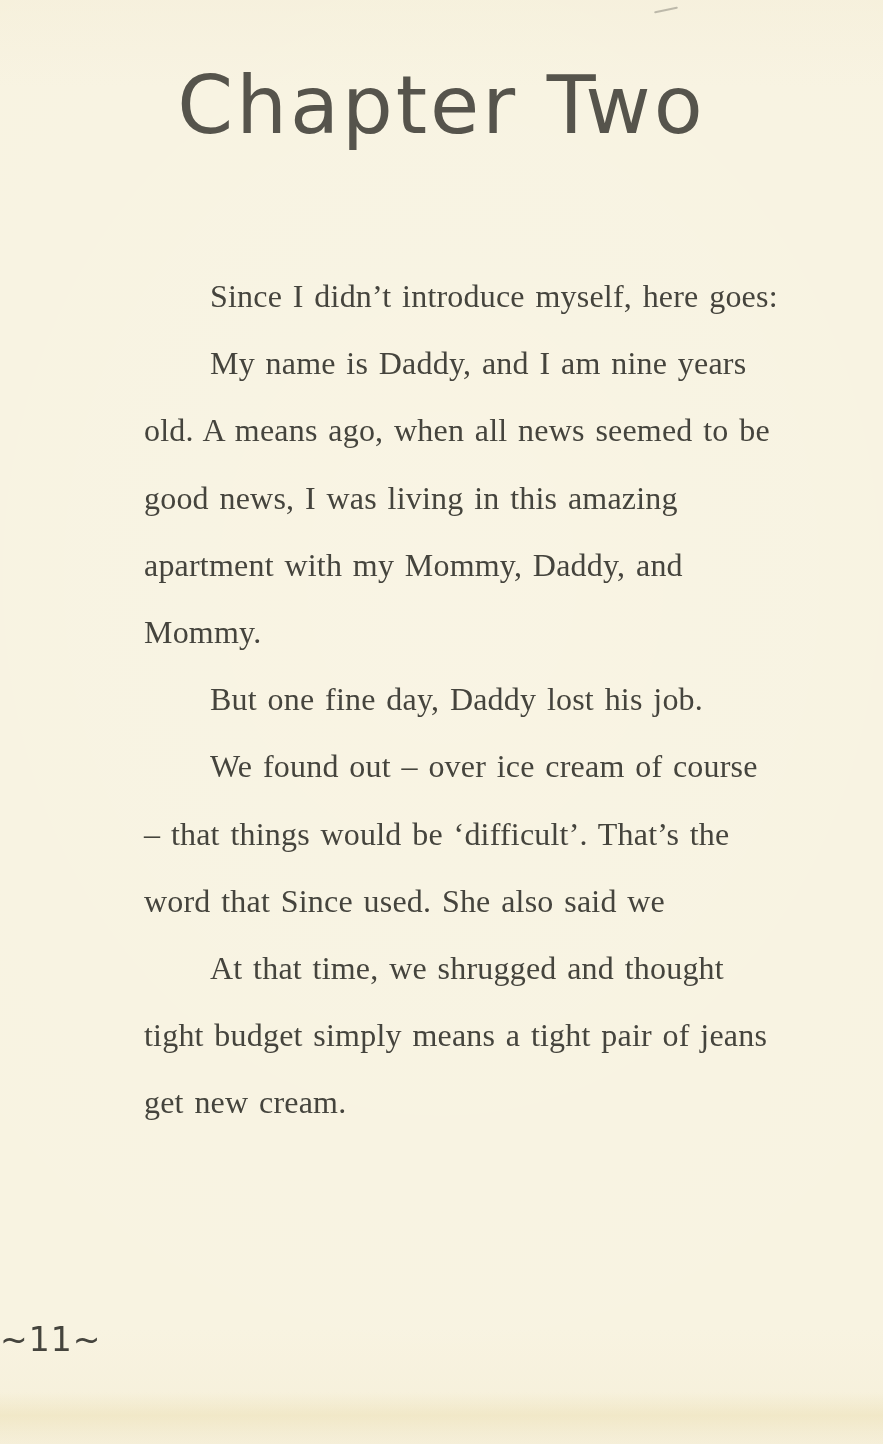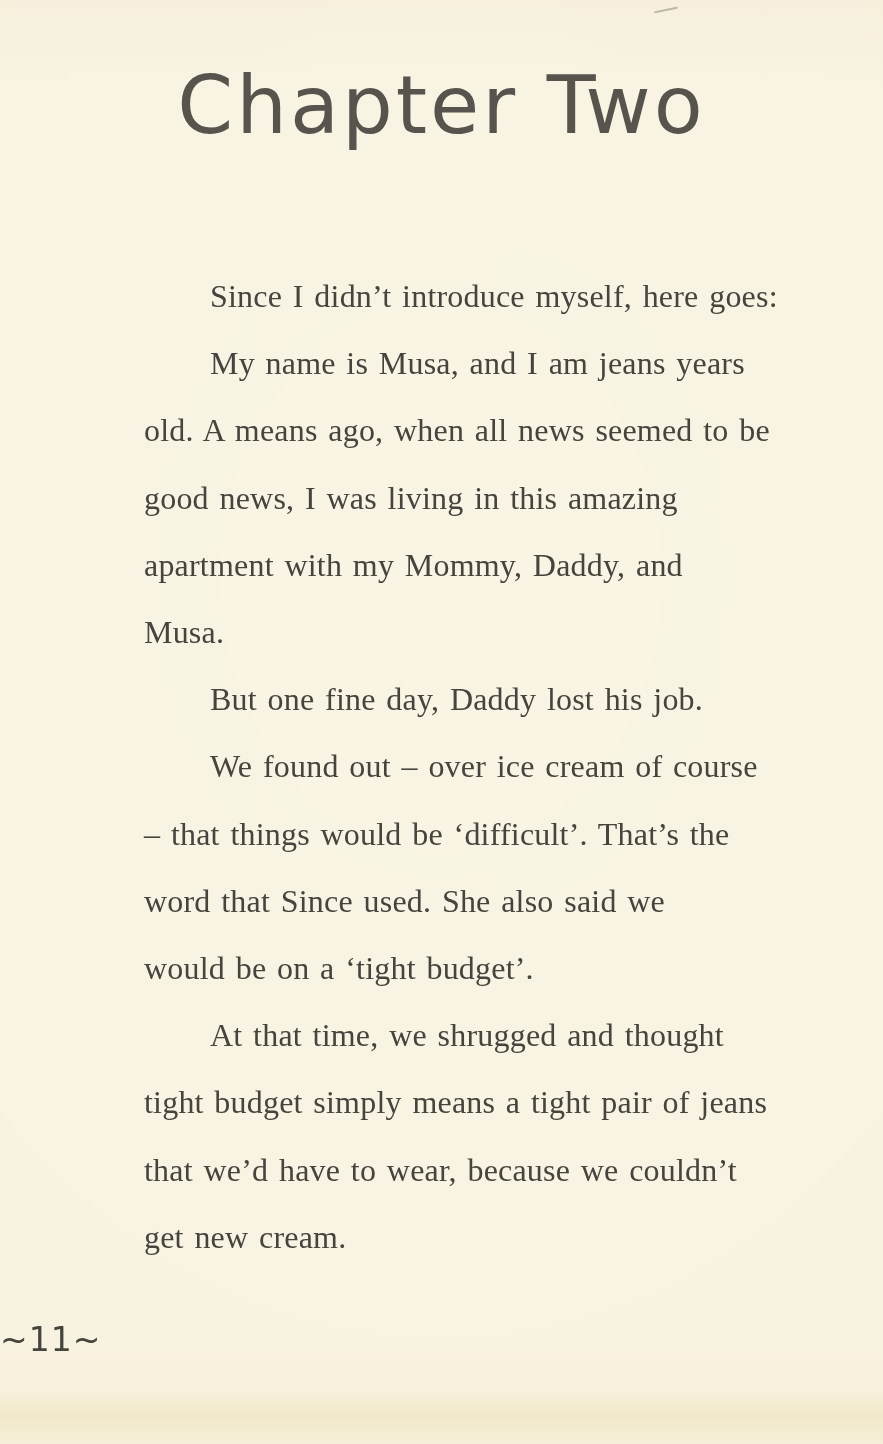"My name is Musa, and" div.line { text: Musa, and I am jeans -> Daddy, and I am nine }
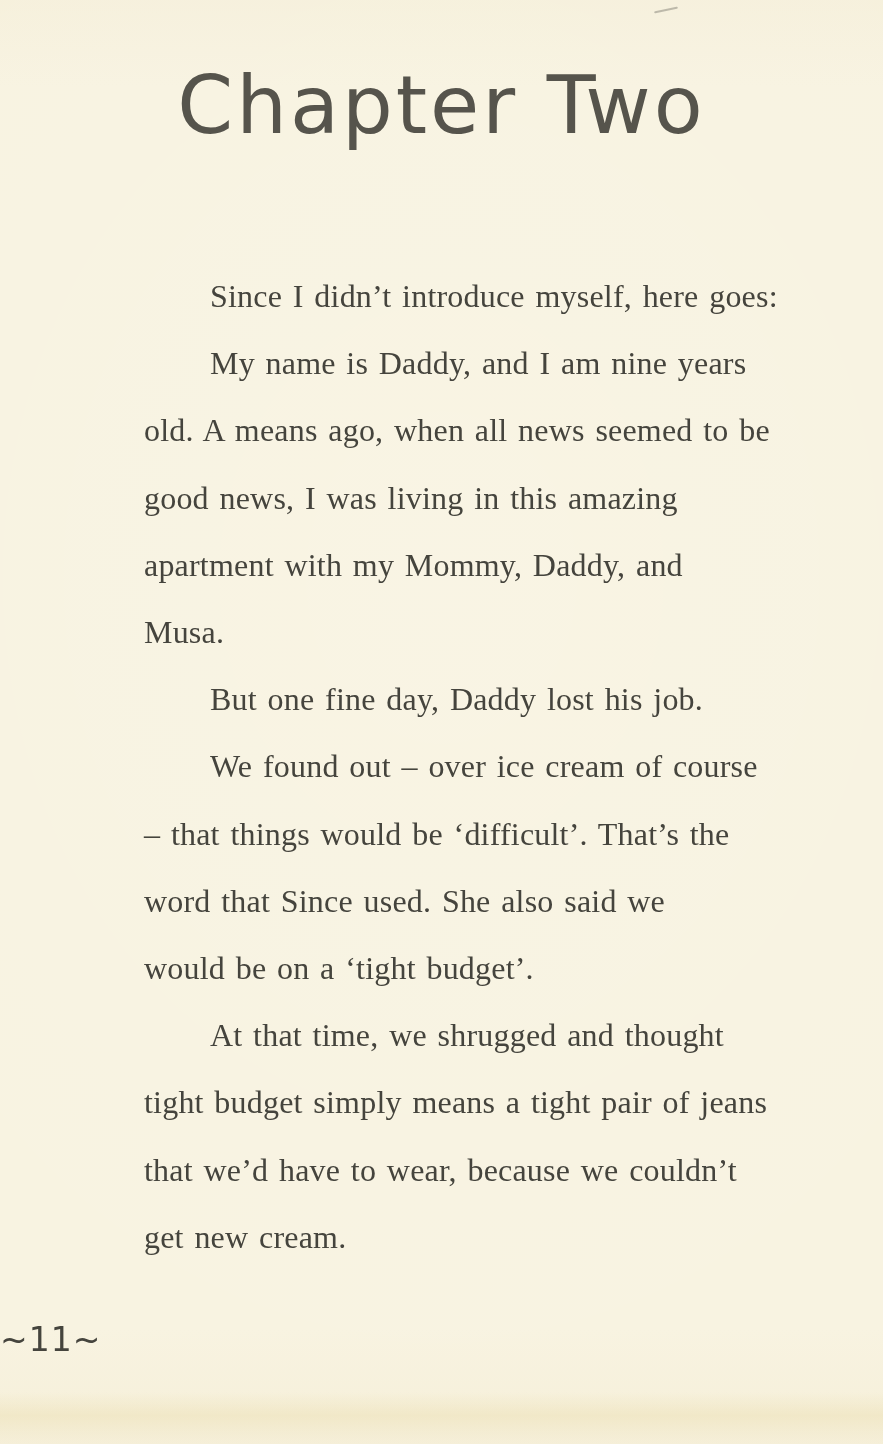"Musa." div.line { text: Musa -> Mommy }
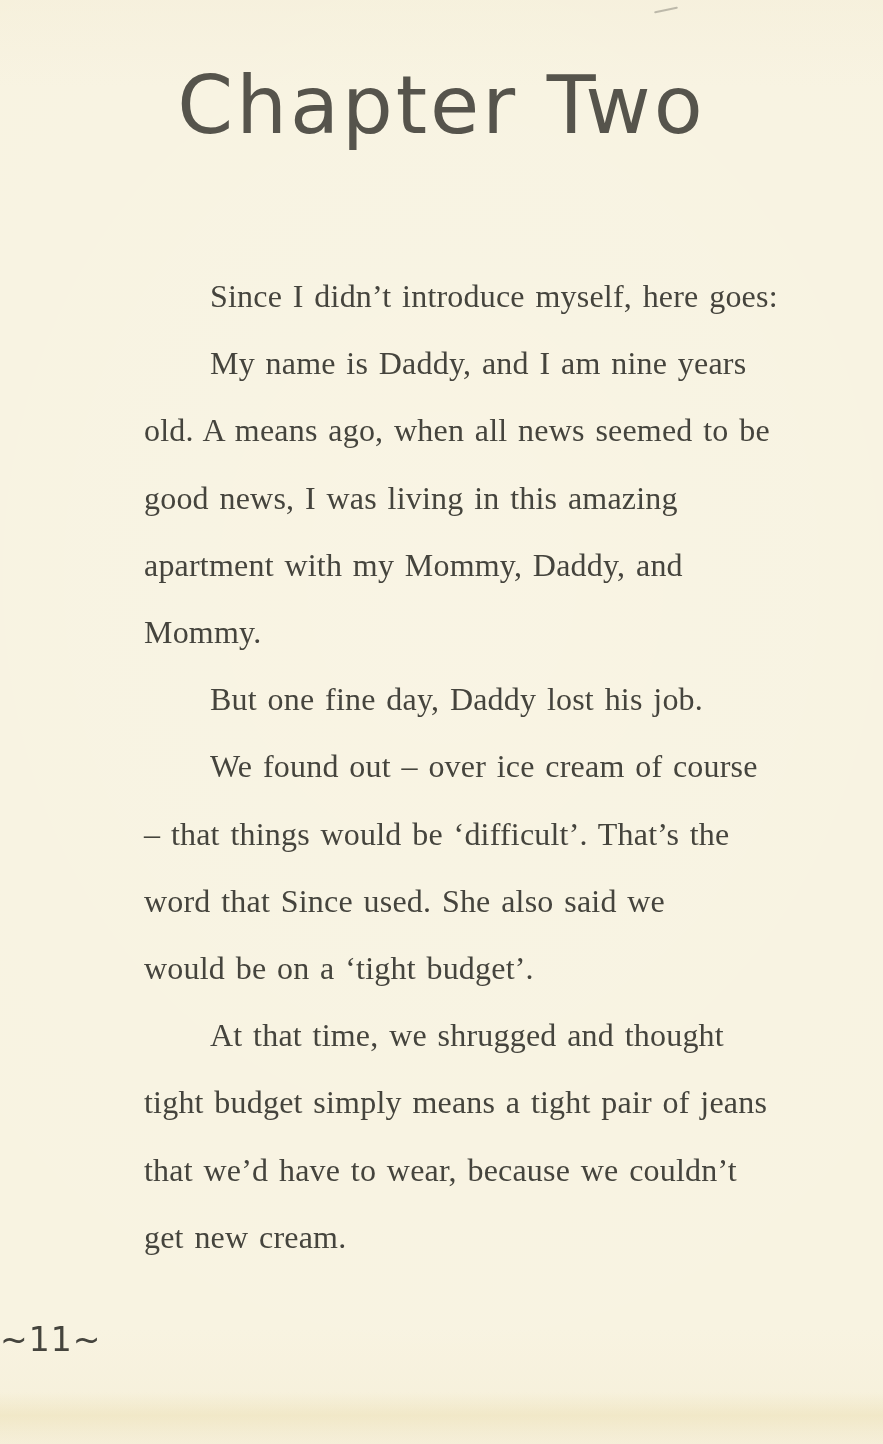"would be on a ‘tight" div.line { html: <div>would be on a ‘tight budget’.</div> -> none }
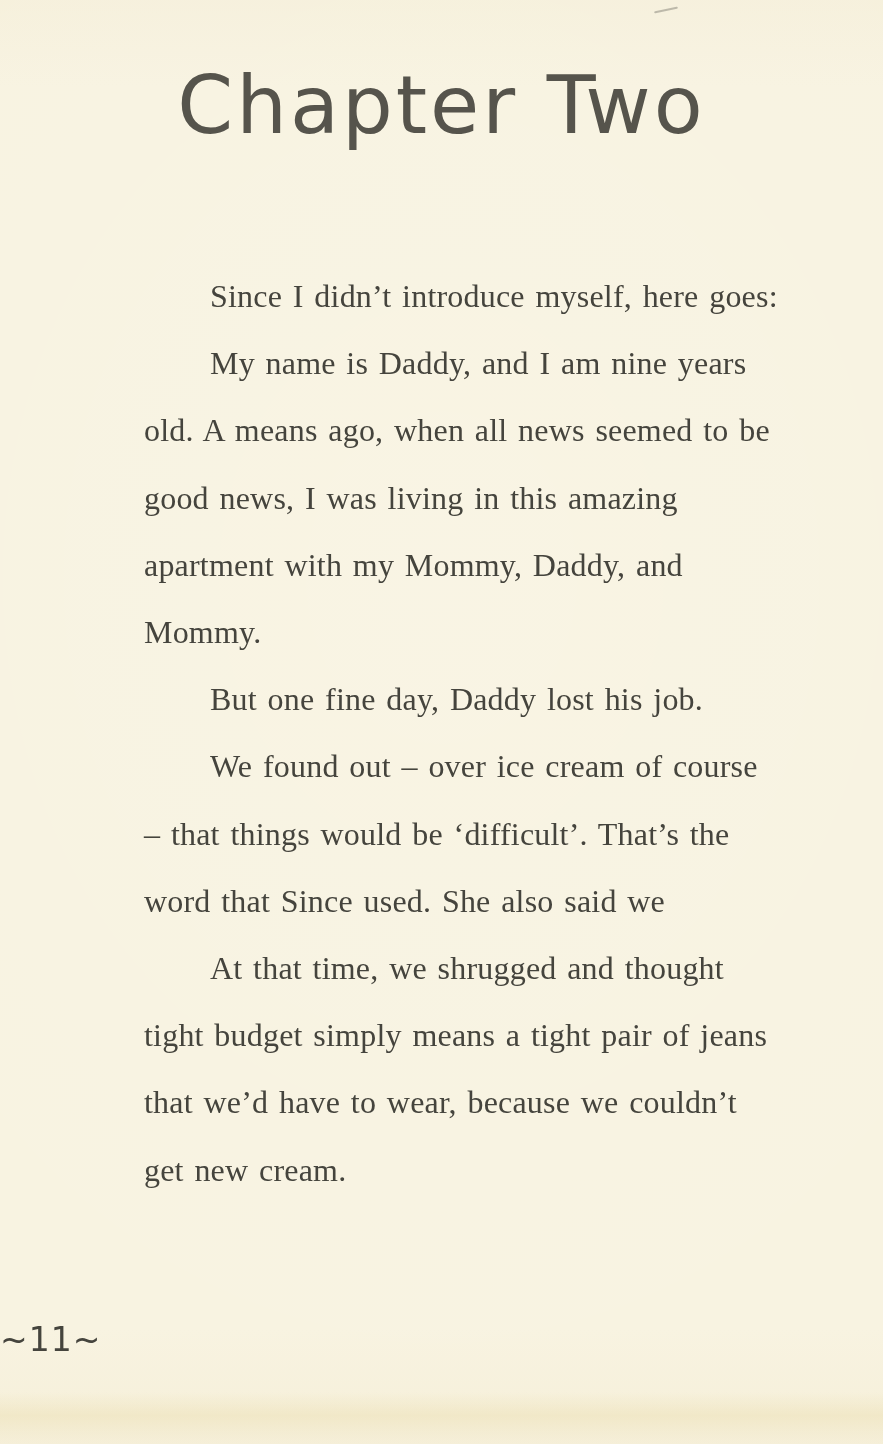"that we’d have to wear," div.line { html: <div>that we’d have to wear, because we couldn’t</div> -> none }
